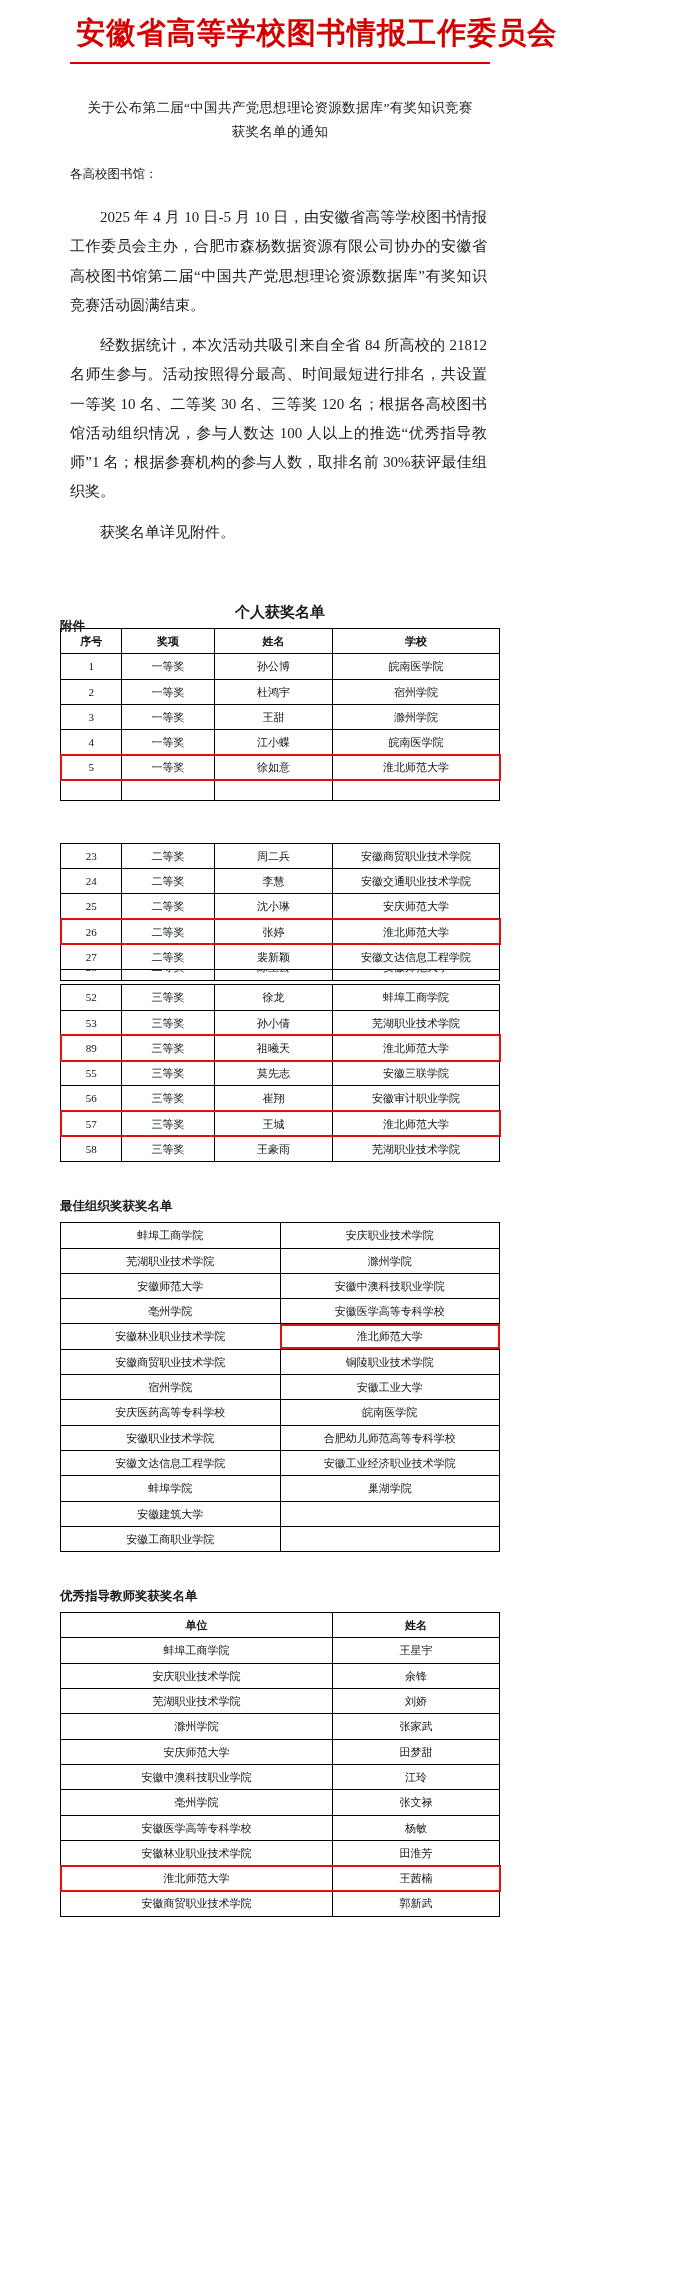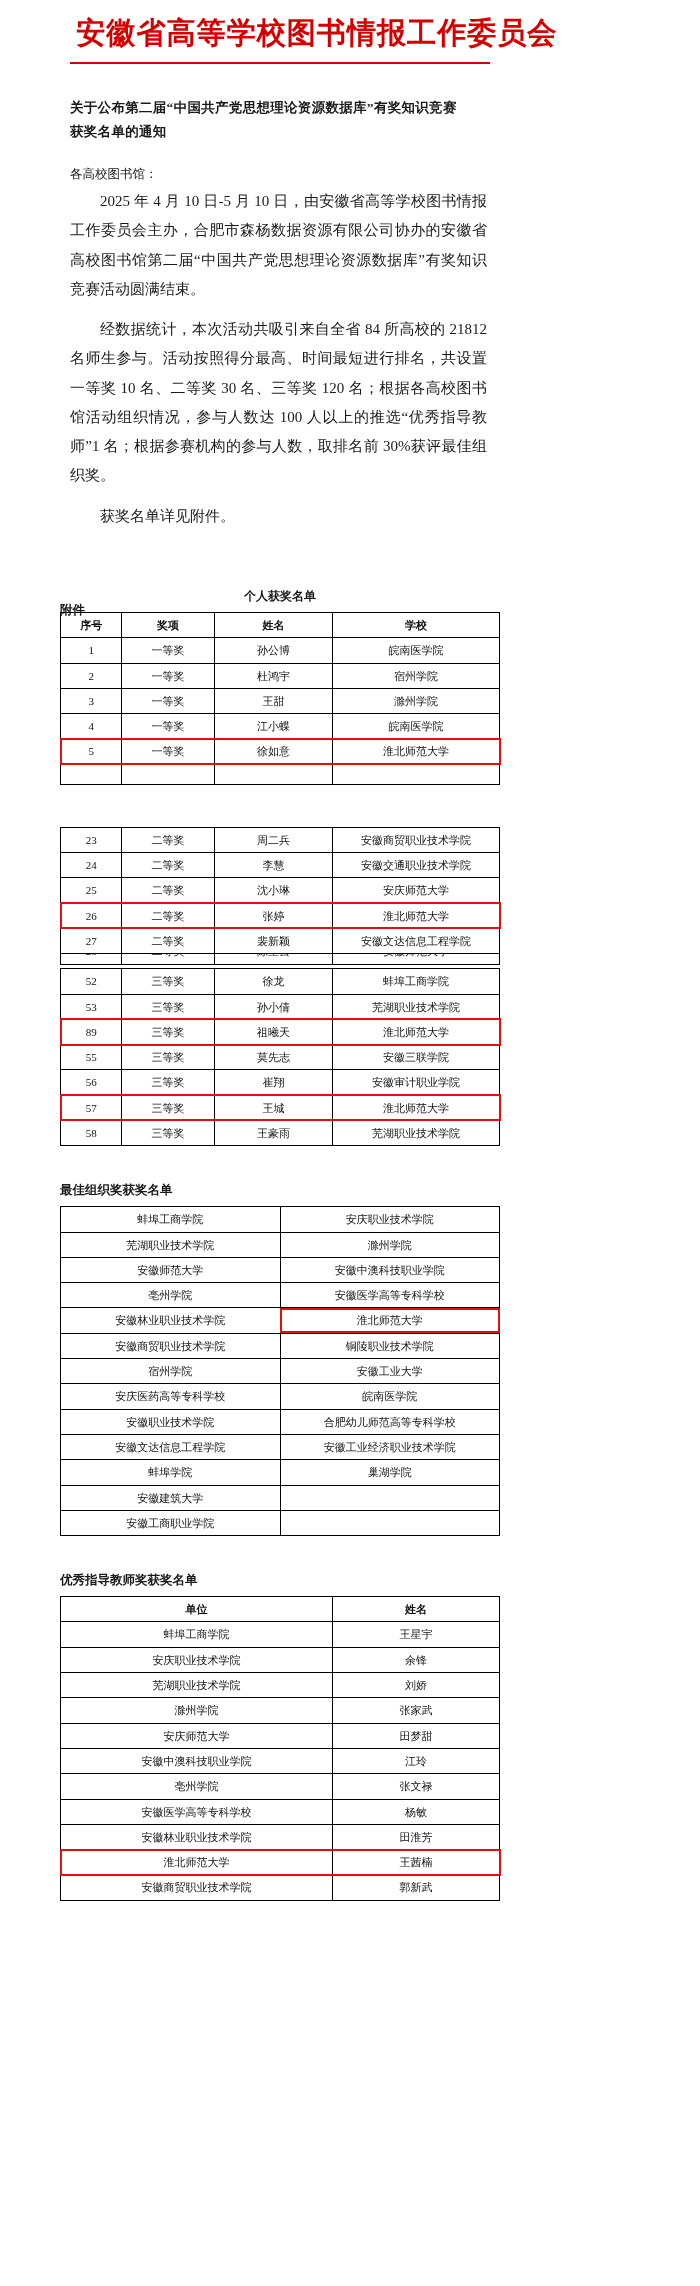"关于公布第二届“中国共产党思想理论资源数据库”有奖知识竞赛" .notice h1 { font-weight: bold -> normal; text-align: left -> center }
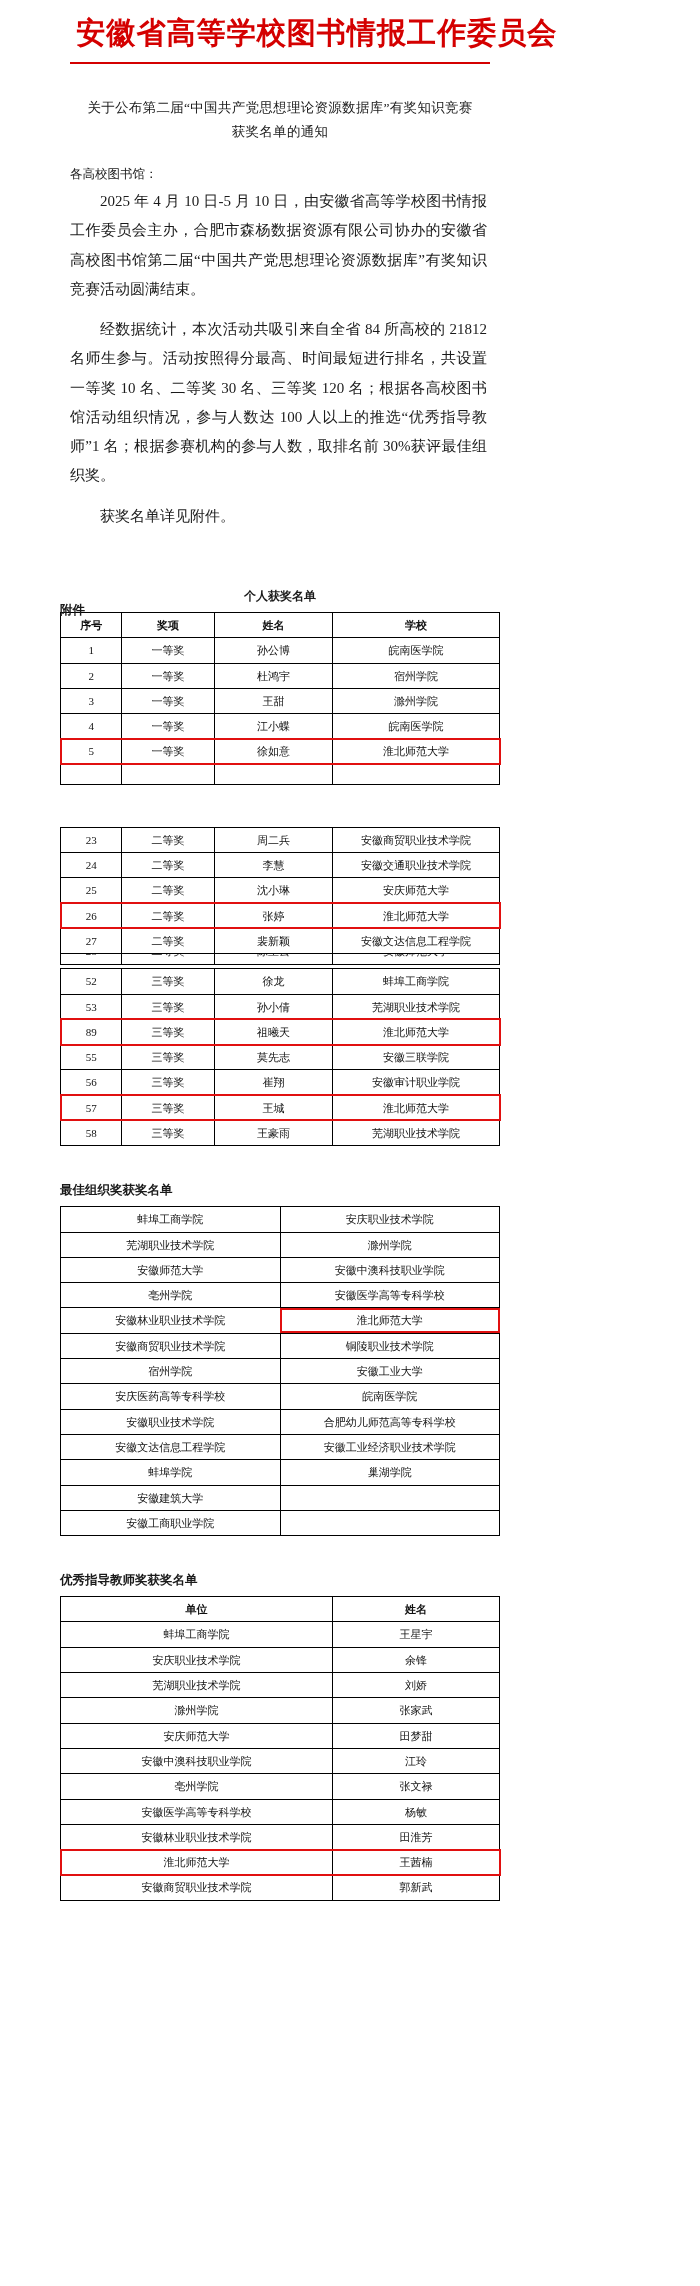"各高校图书馆：" .notice .salutation { margin: 0 0 0 0 -> 0 0 16px 0 }
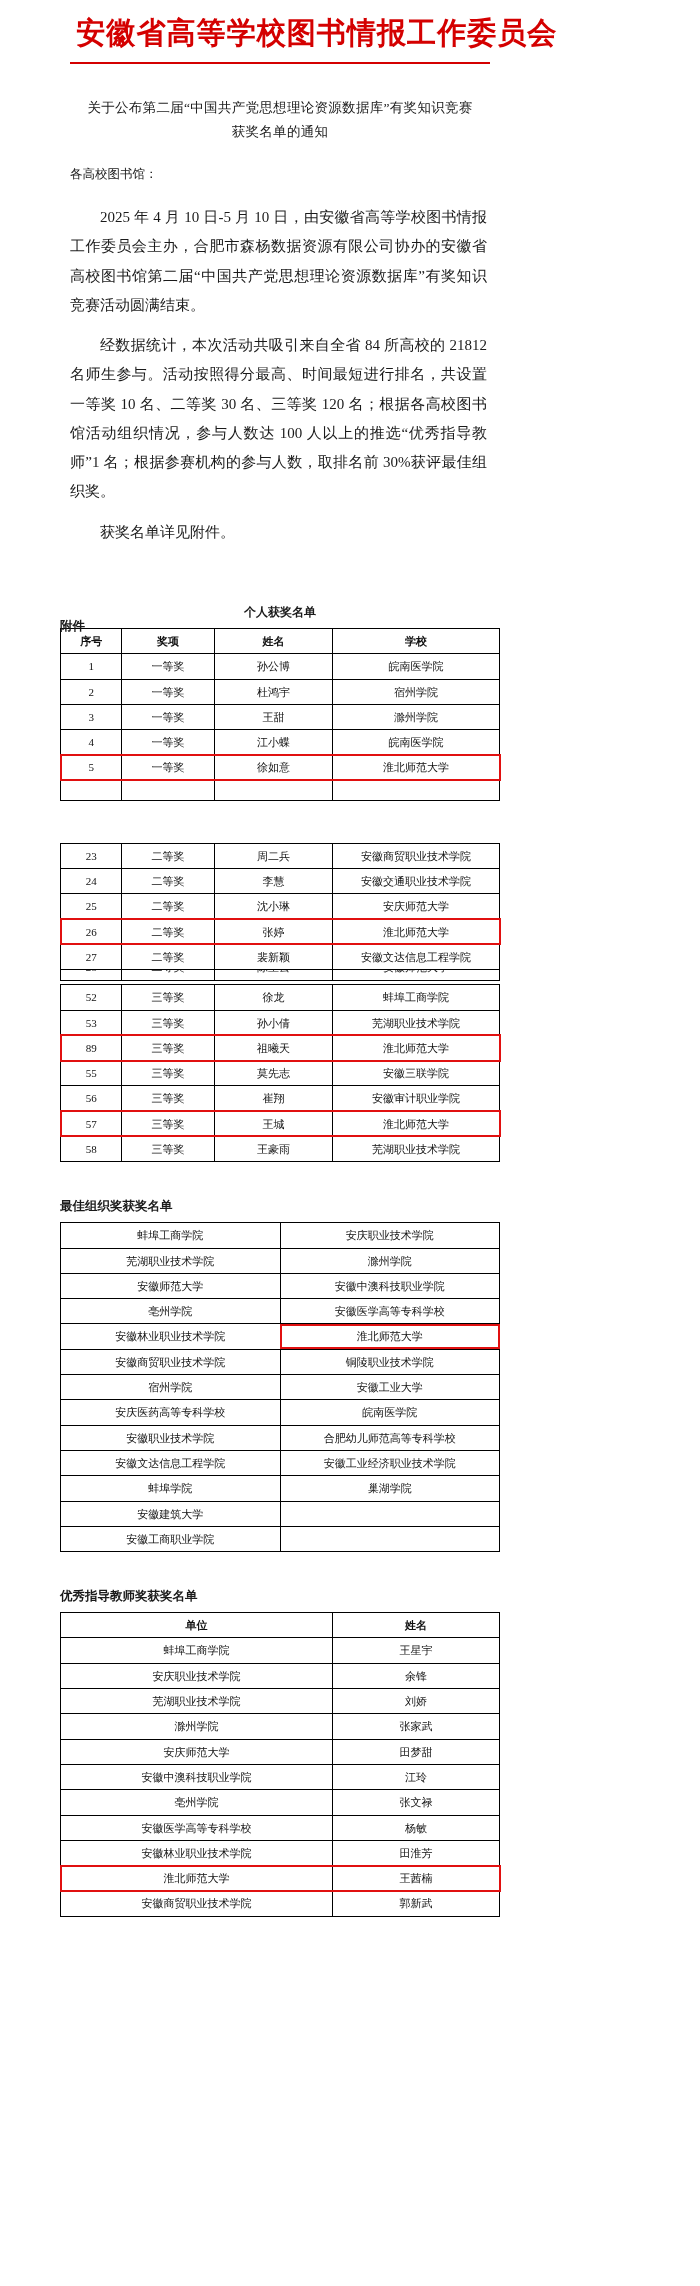"个人获奖名单" .attach-title { font-size: 12px -> 15px }
